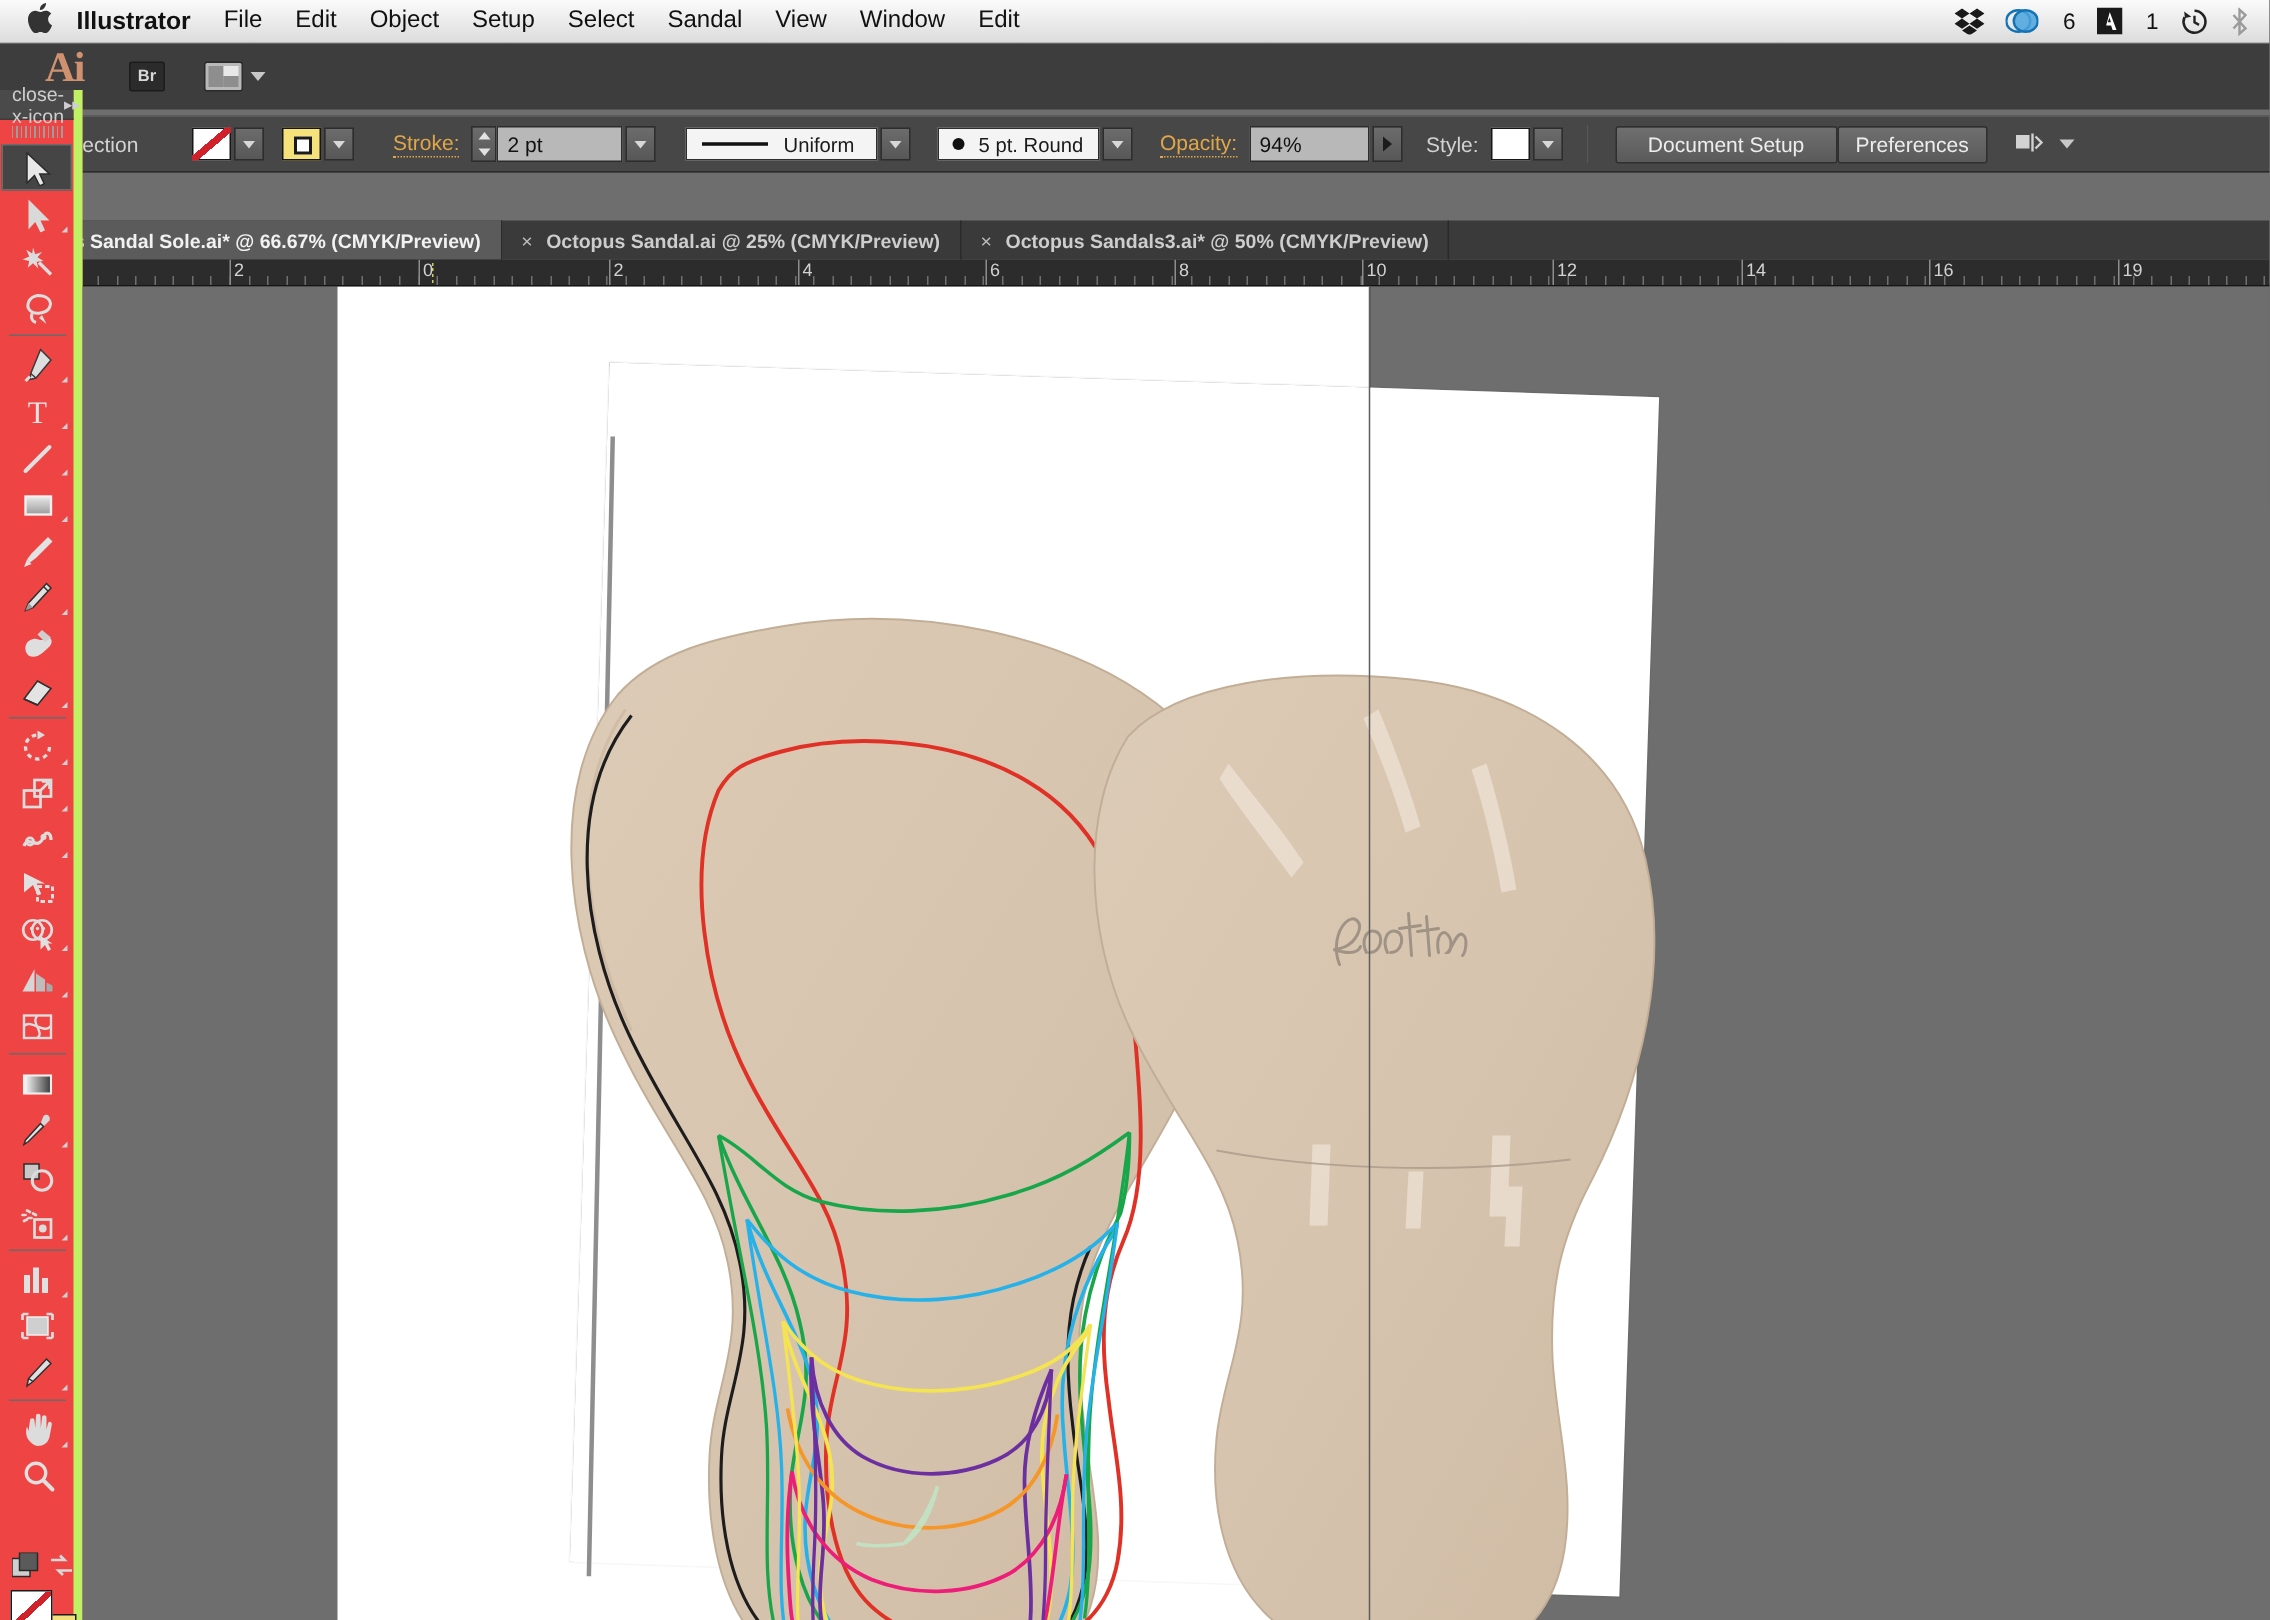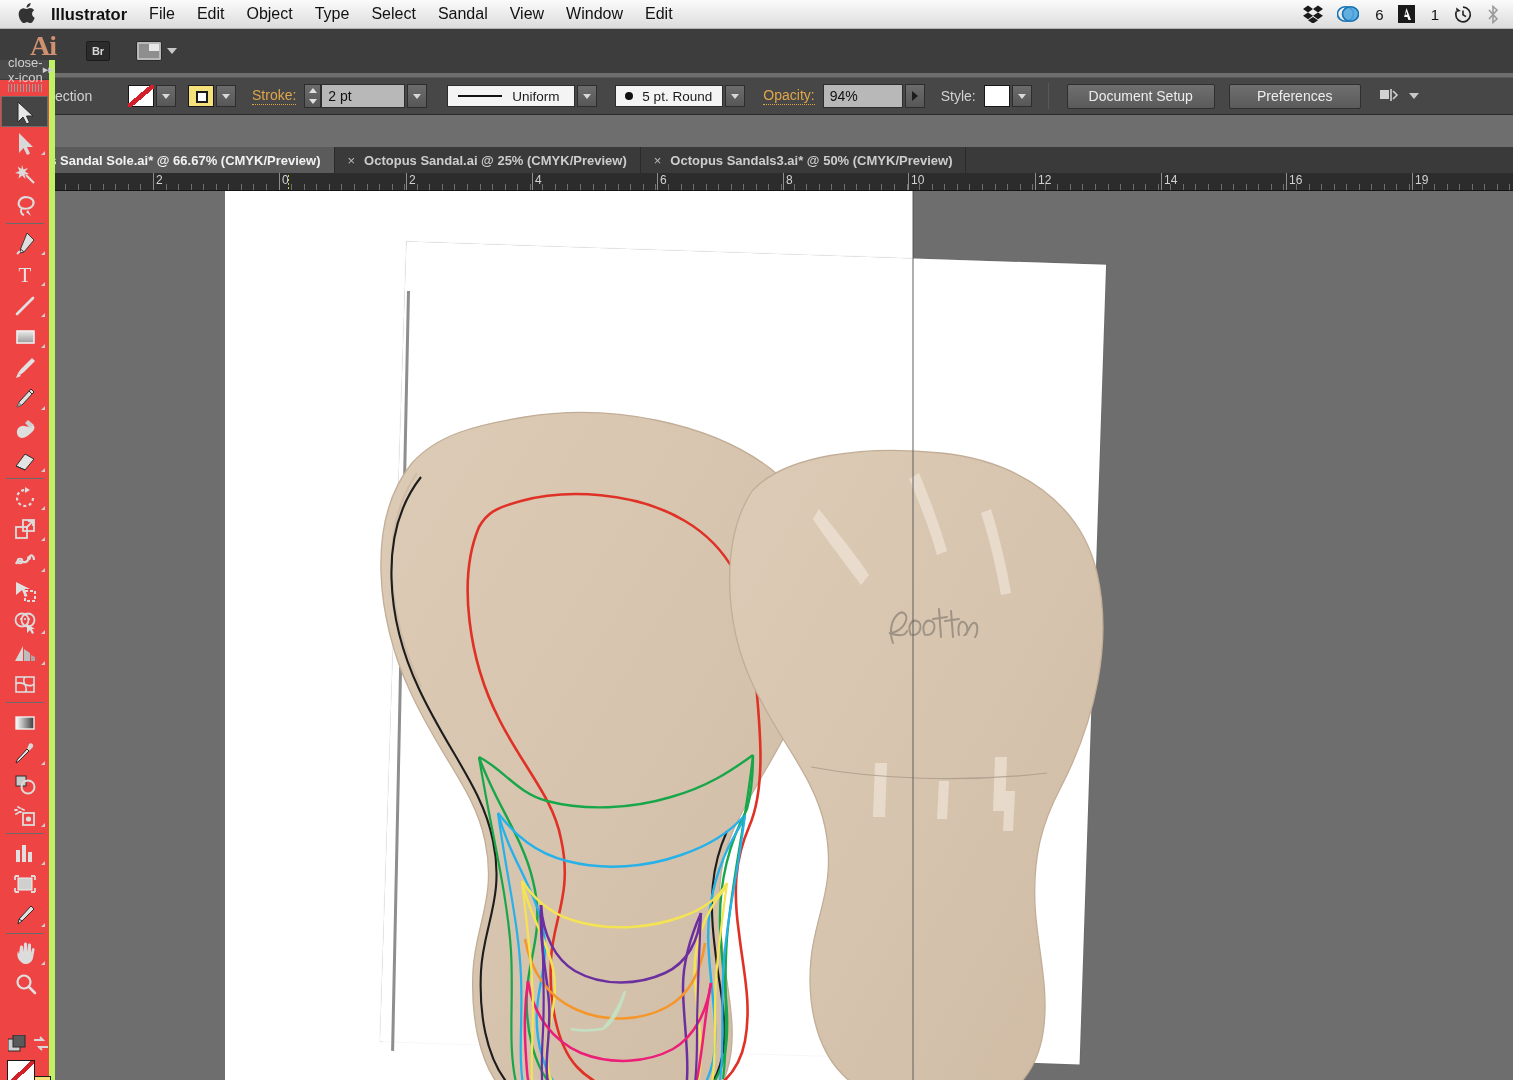"Type" span.mi { text: Type -> Setup }
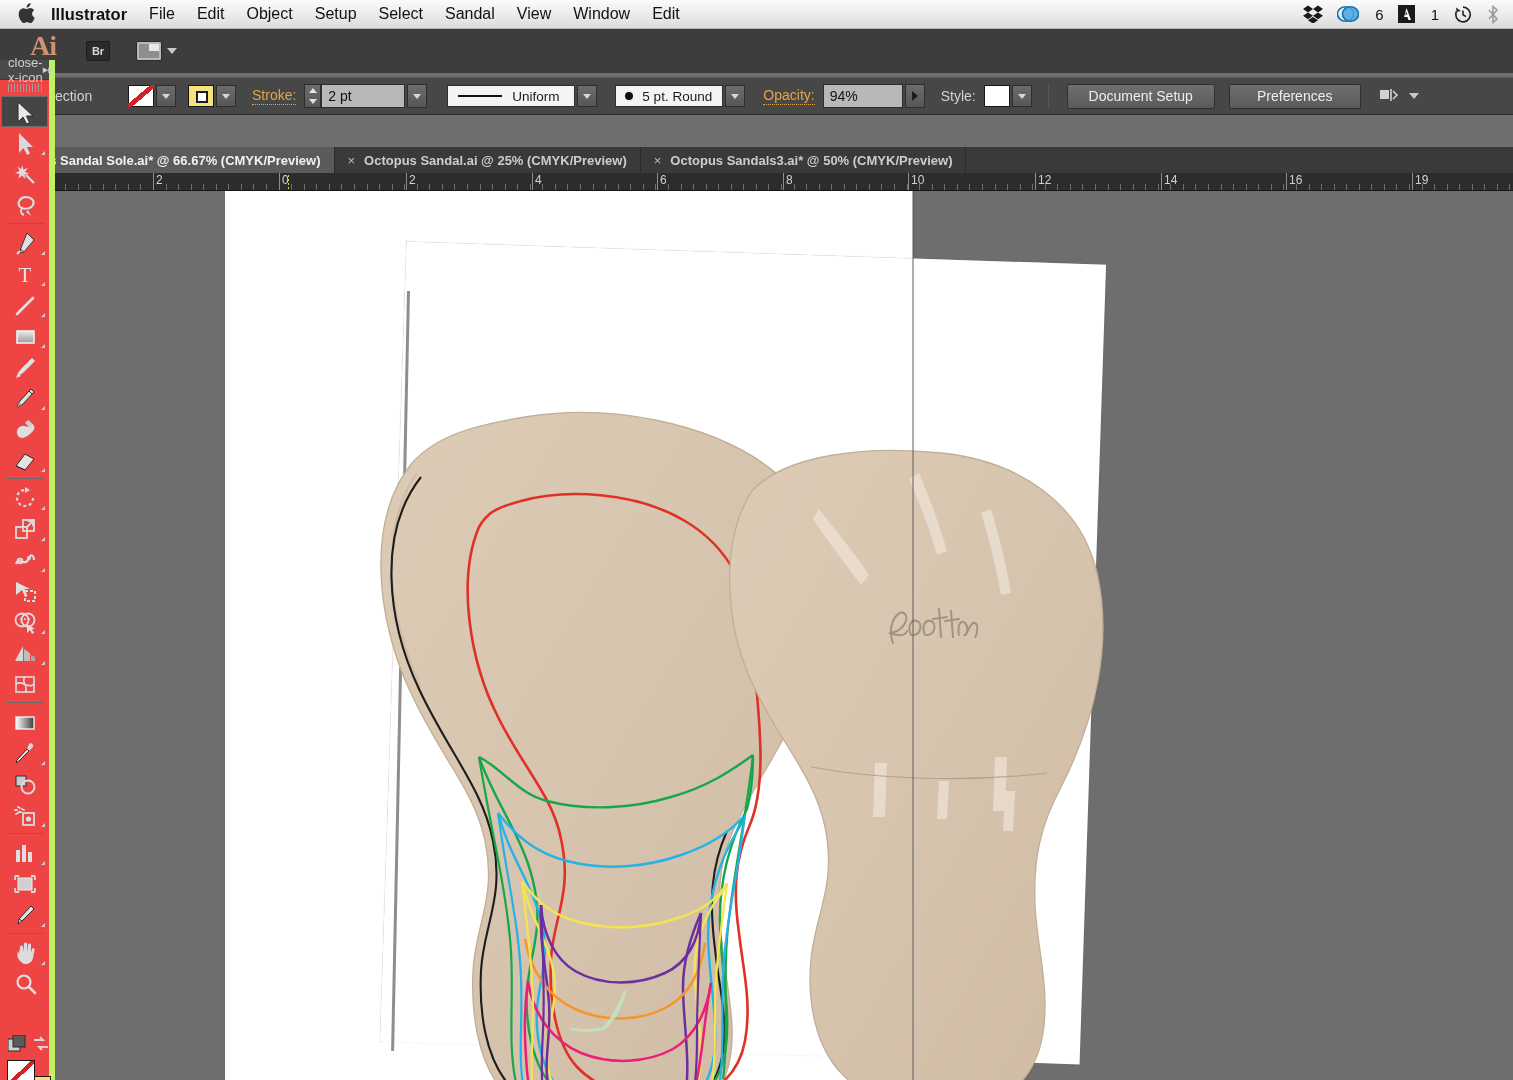"Stroke:" span.ctl-label-orange { margin-left: 16px -> 26px }
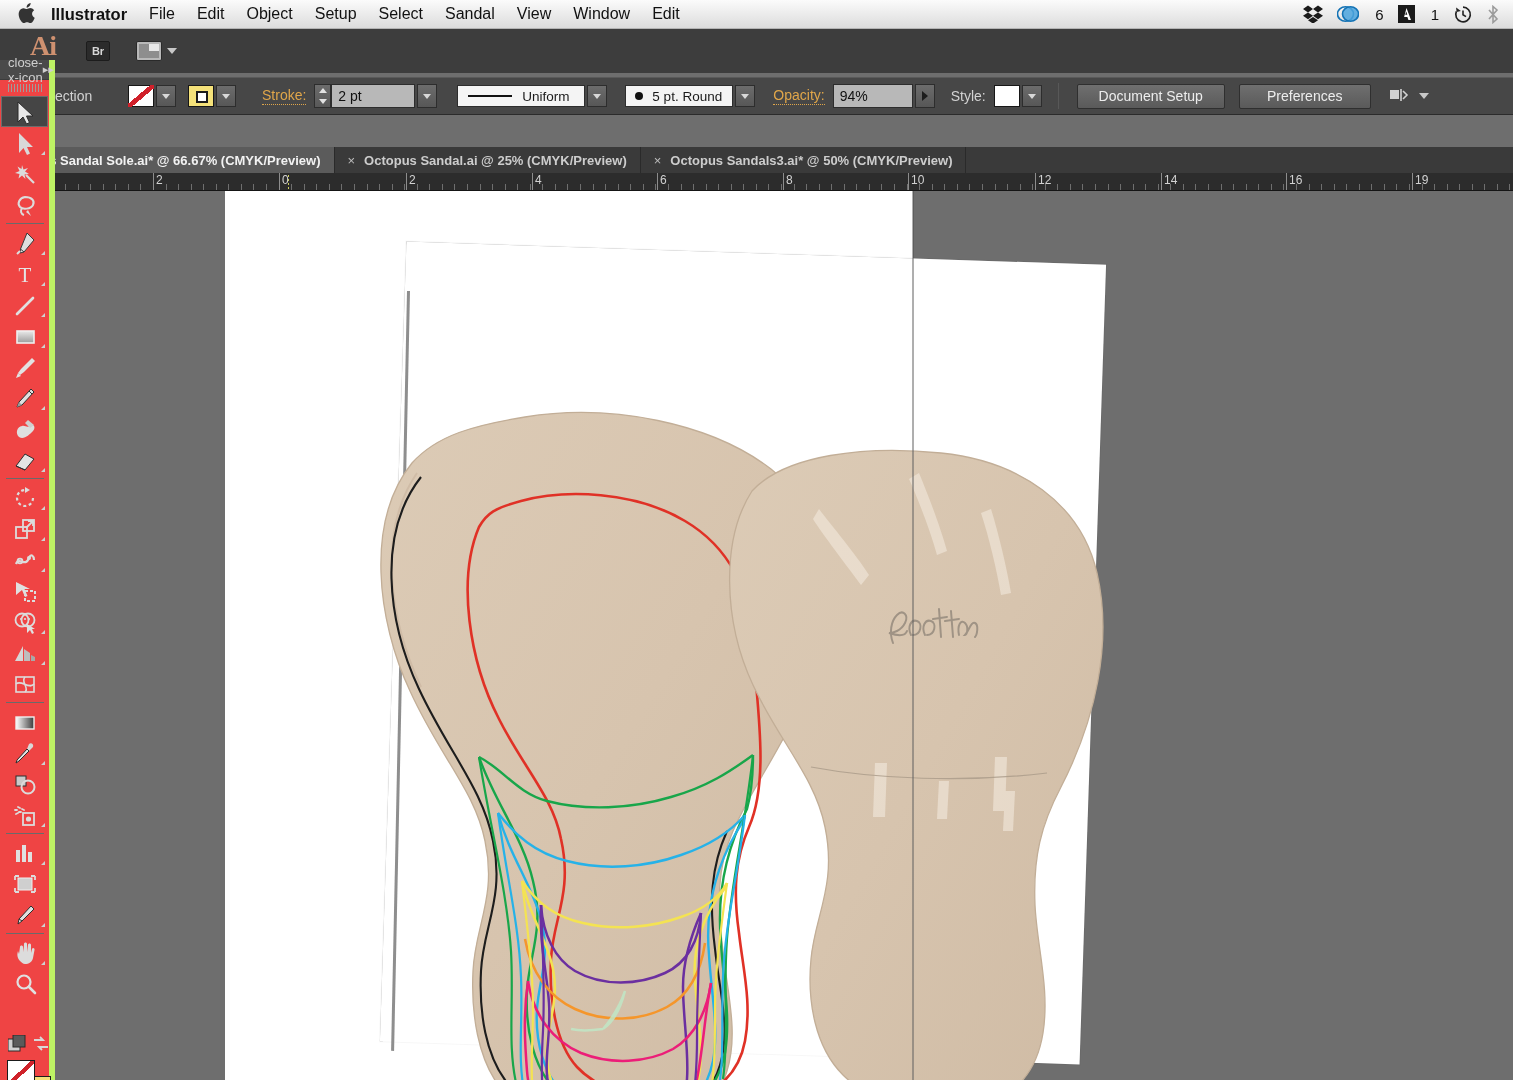"Preferences" span.btn3d { margin-left: 14px -> none; width: 132px -> 100px }
